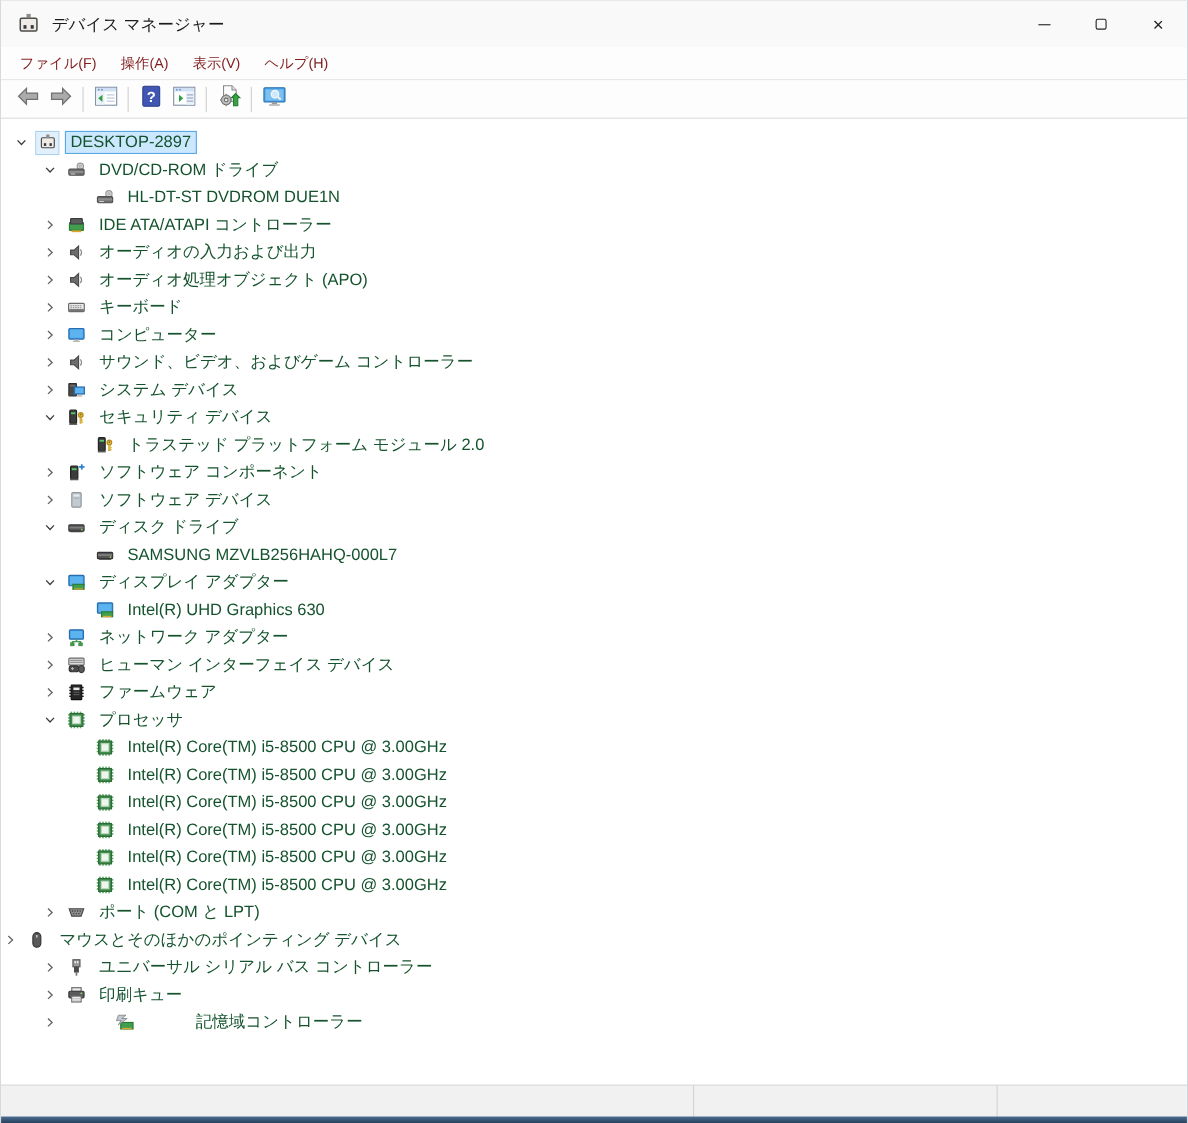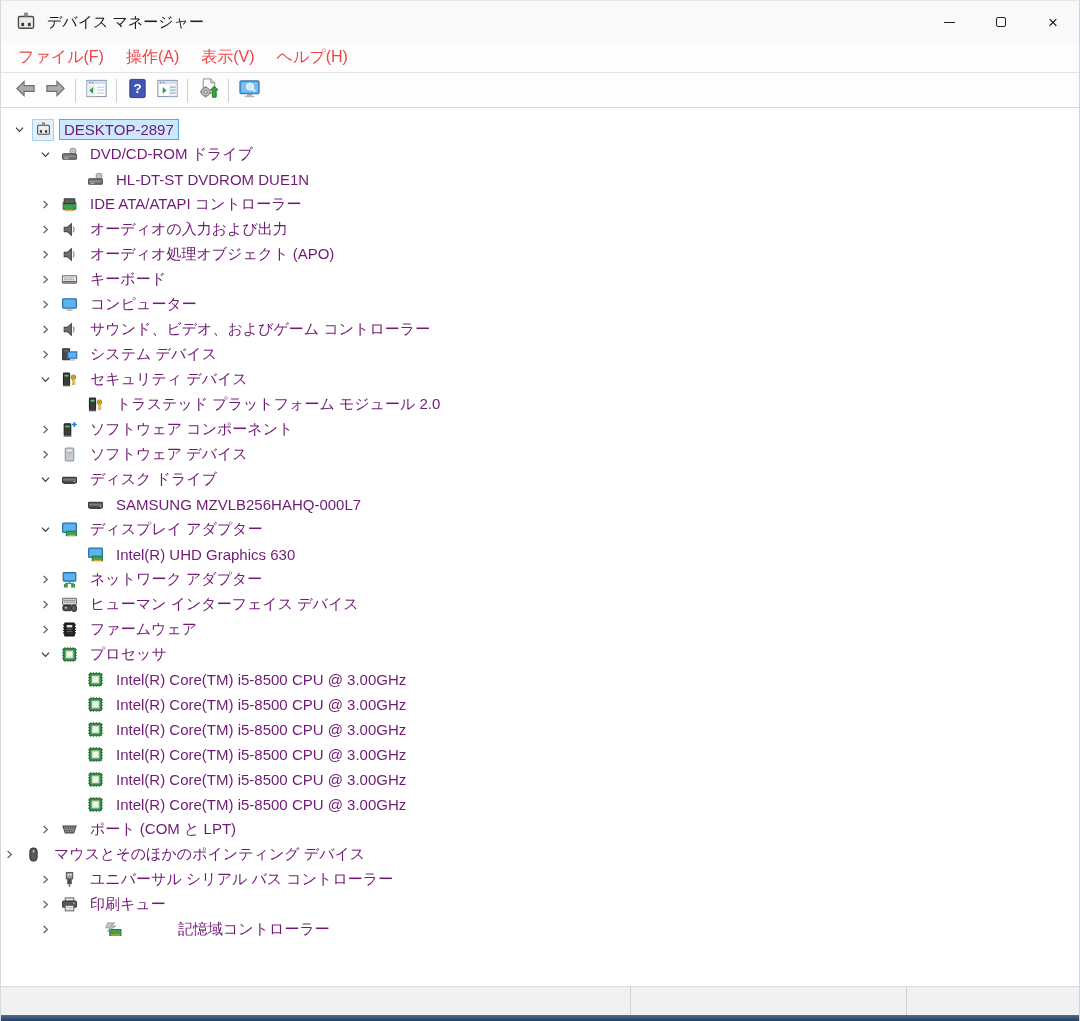"ファイル(F)" .menu-item { color: #ef4444 -> #7f1d1d; font-size: 16px -> 13px }
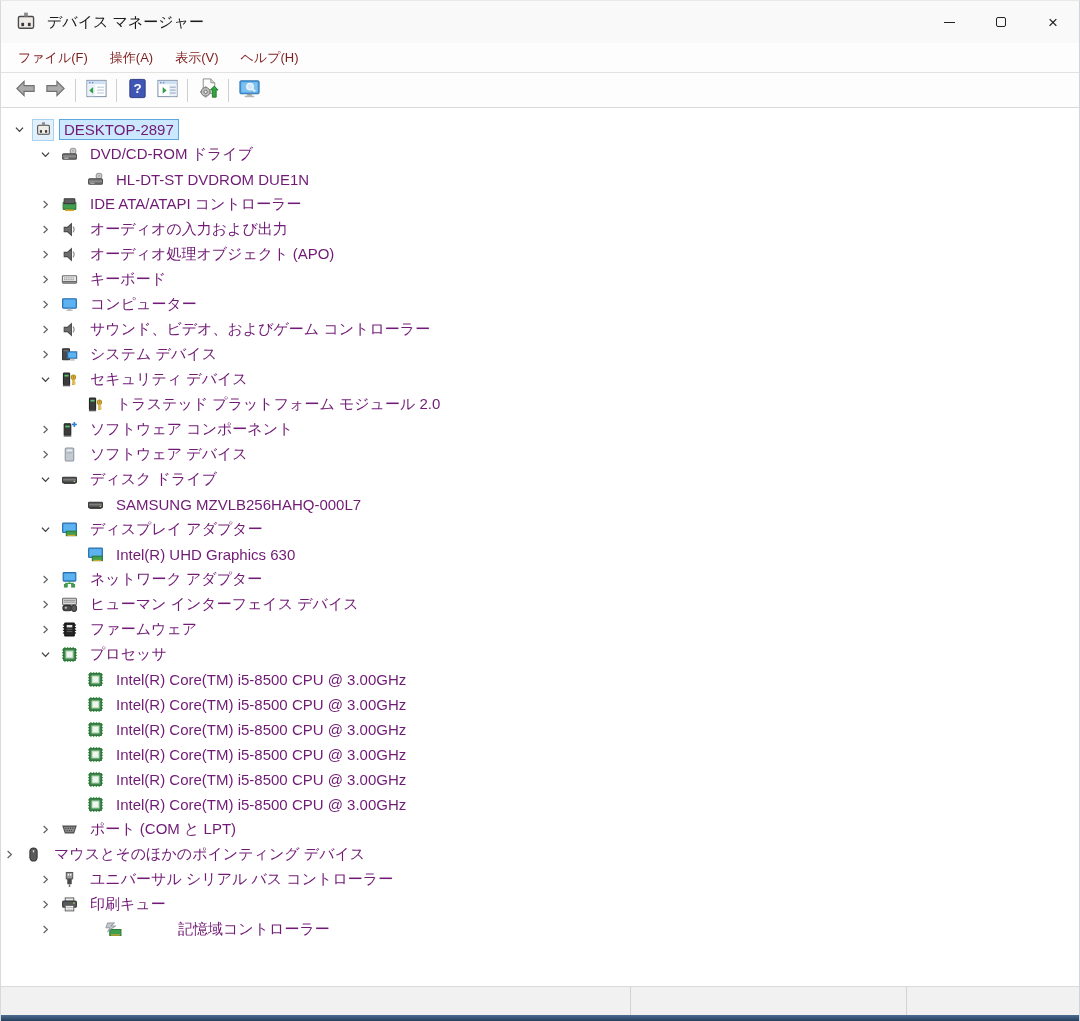"DESKTOP-2897" .tree-row { color: #701a75 -> #14532d }
